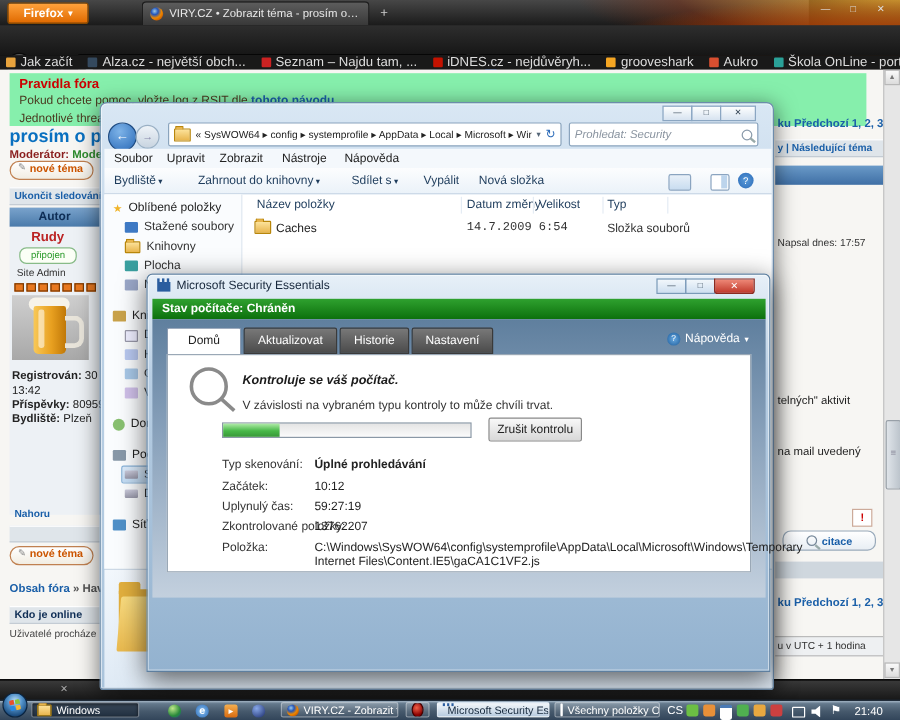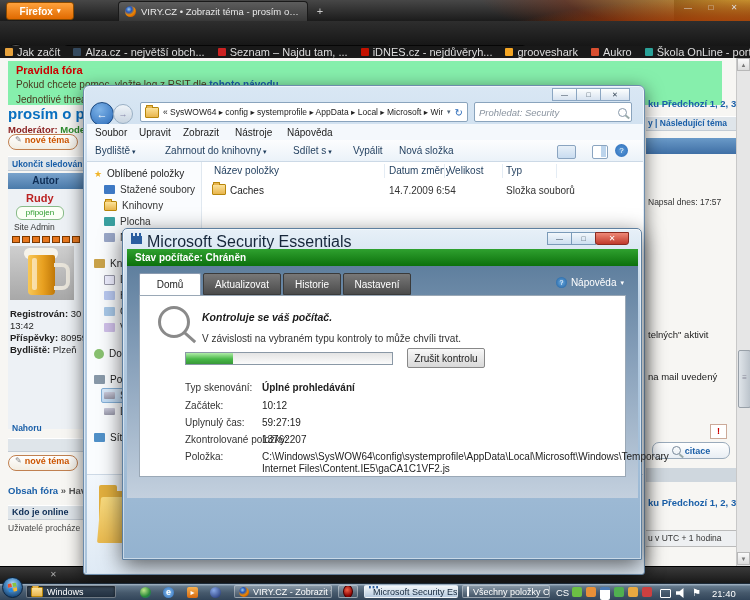"14.7.2009 6:54" span.cell { font-family: none -> Liberation Mono, monospace }
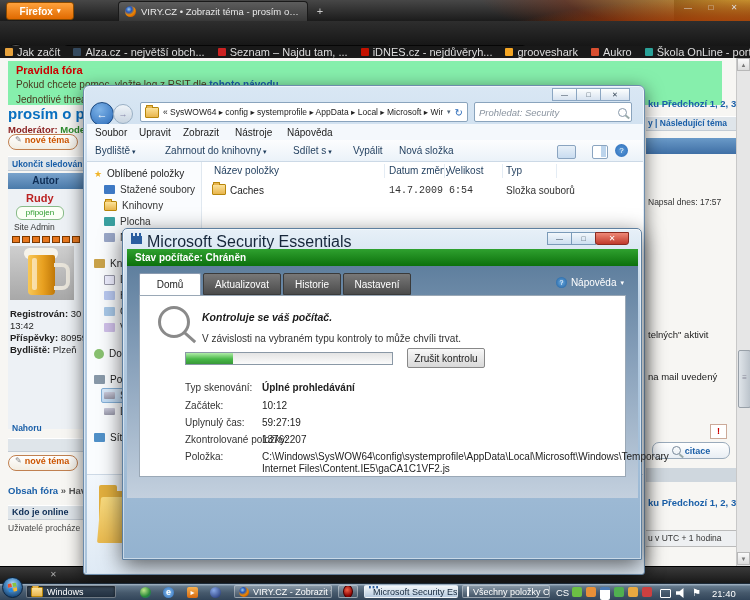"Microsoft Security Essentials" .mse-title { font-size: 16px -> 10px }
